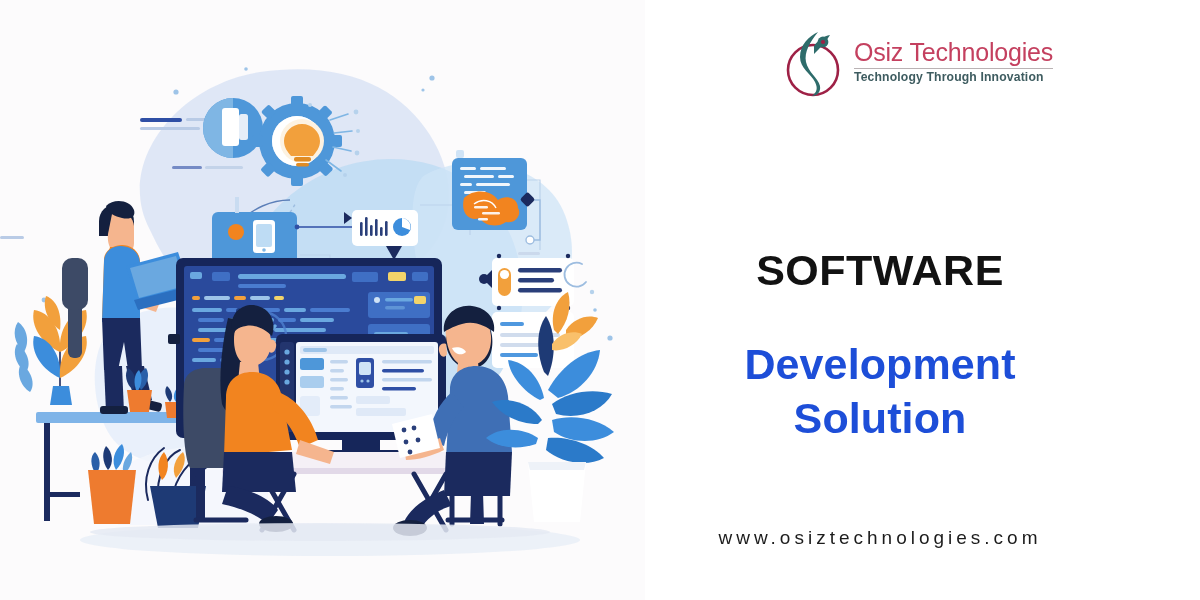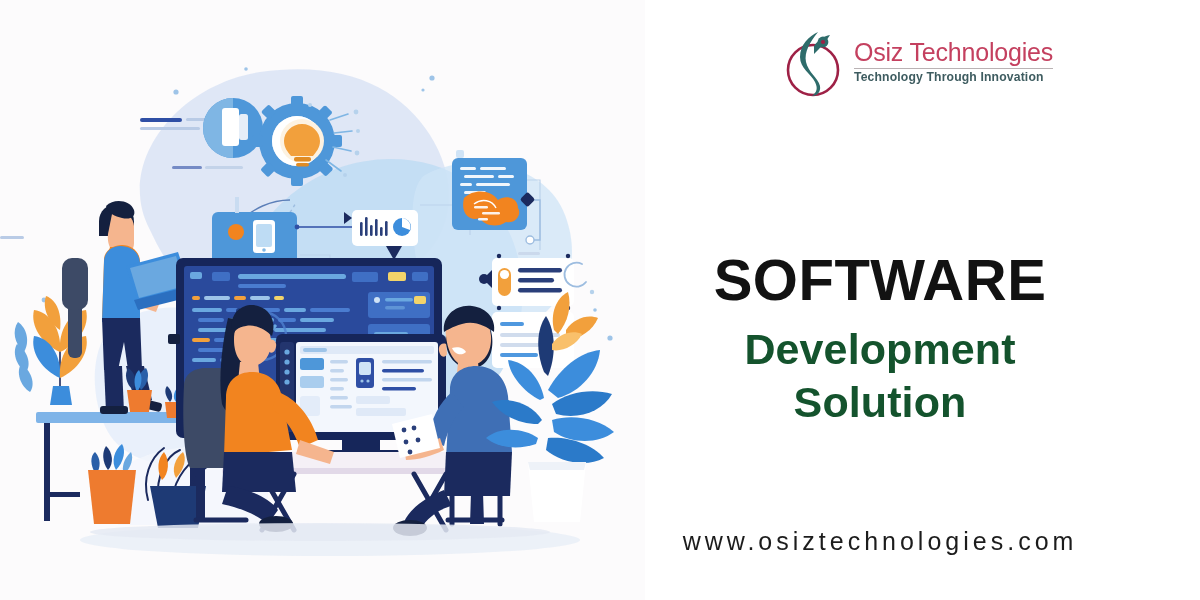"SOFTWARE" .headline-1 { font-size: 58px -> 43px }
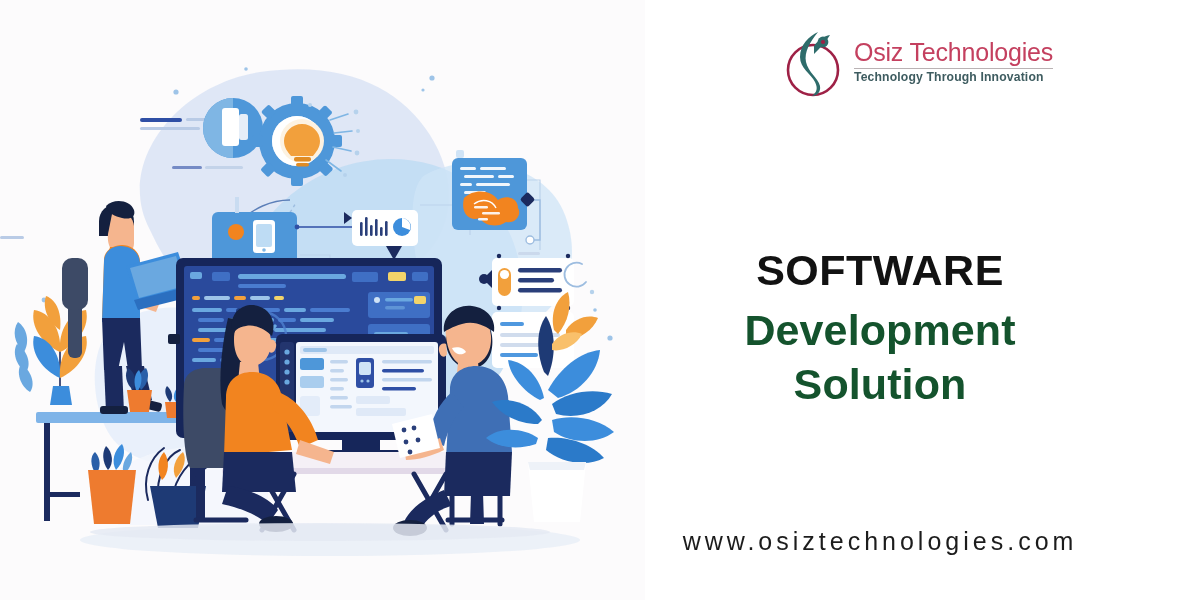"Development Solution" .headline-2 { color: #14532d -> #1d4ed8; margin-top: 6px -> 40px }
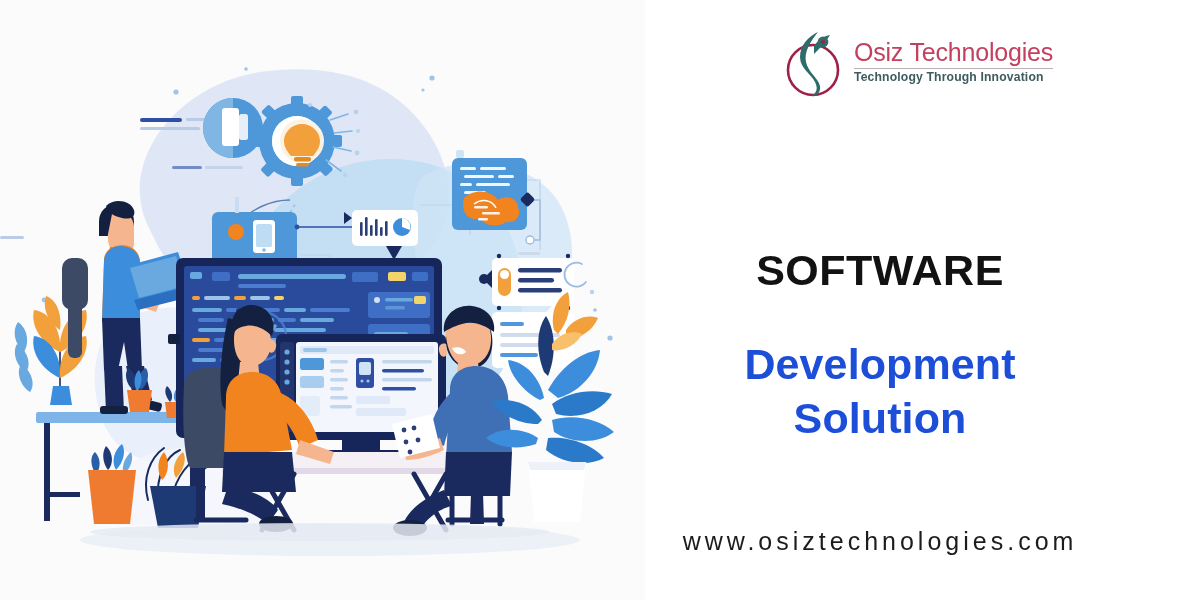"www.osiztechnologies.com" .url-line { font-size: 25px -> 19px }
